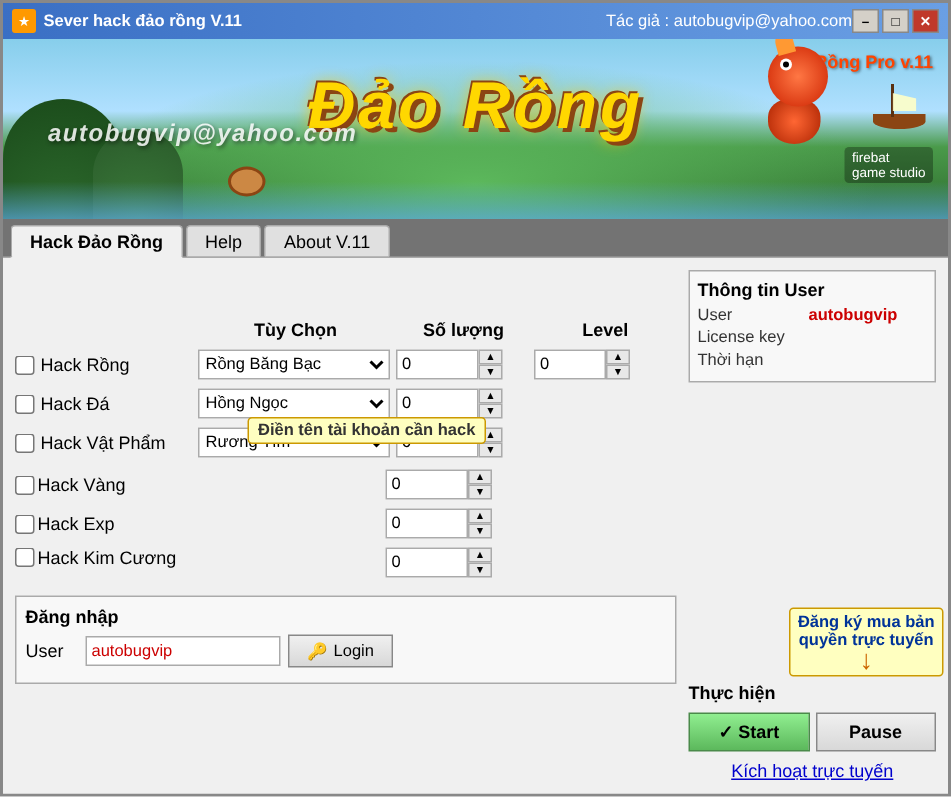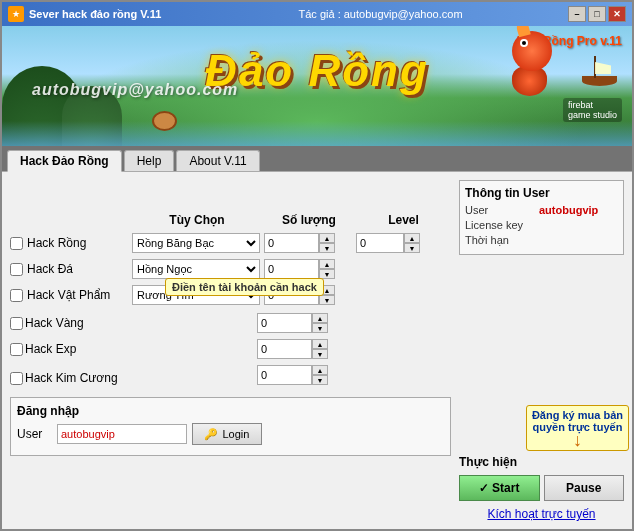"Tác giả : autobugvip@yahoo.com" .title-bar-author { text-align: left -> right }
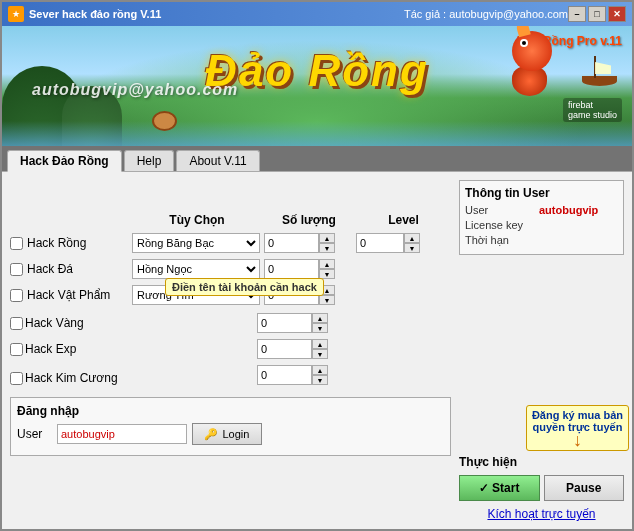"Hack Kim Cương" div { align-items: flex-end -> flex-start }
